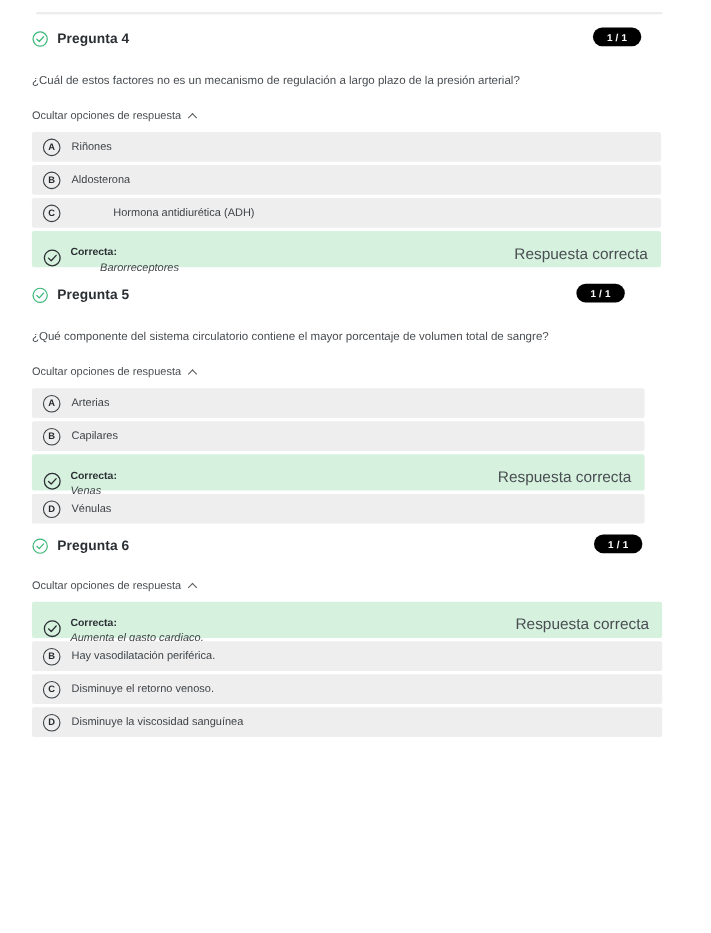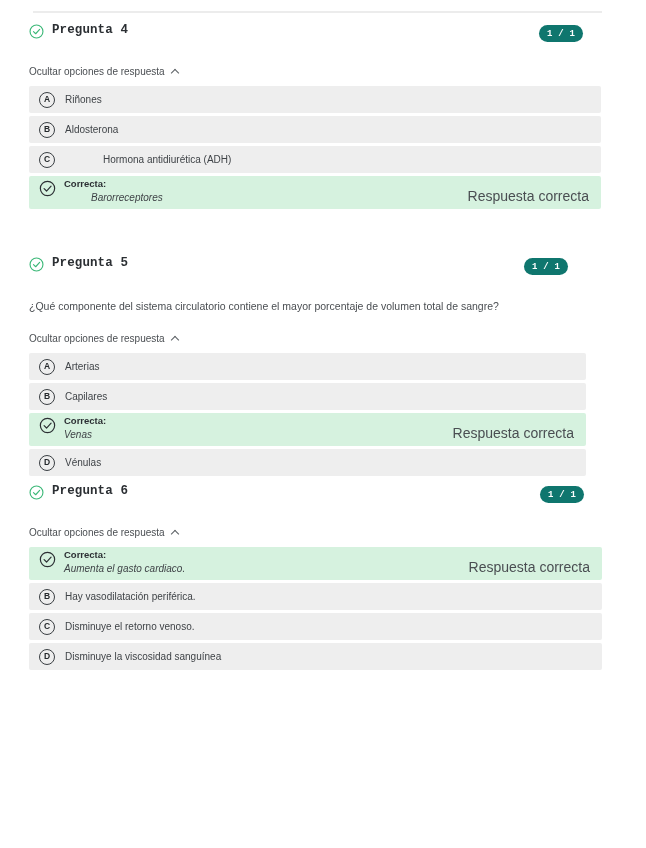"Pregunta 4" .q-header { align-items: flex-start -> center; font-family: Liberation Mono, monospace -> none }
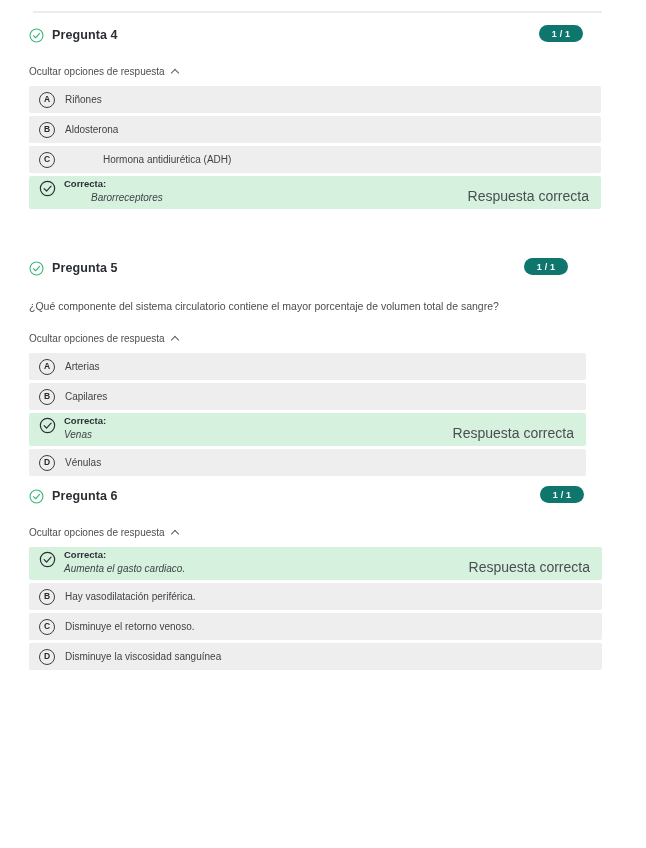"1 / 1" .score-pill { background: #0f766e -> #000000 }
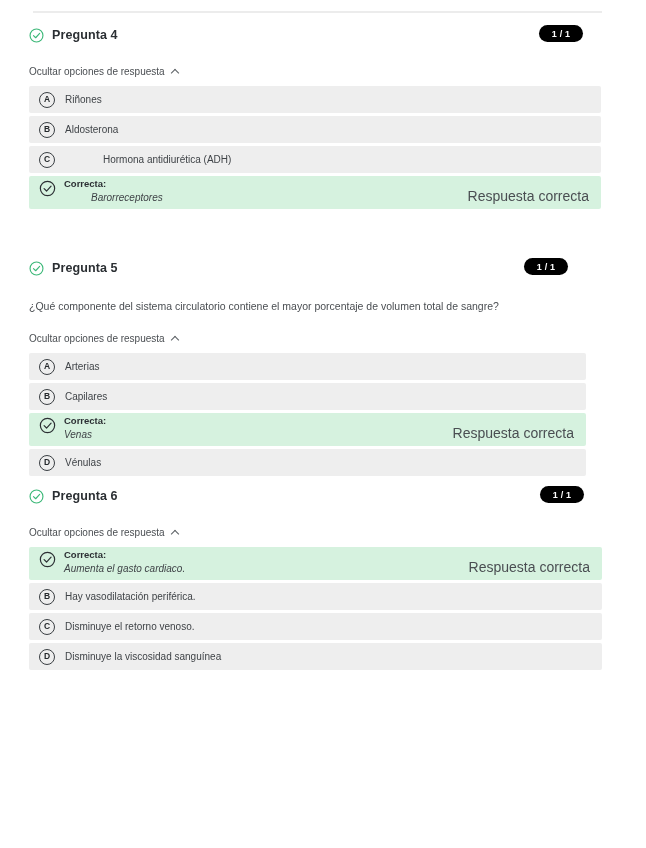"¿Cuál de estos factores no" div.q-prompt { html: none -> <div>¿Cuál de estos factores no es un mecanismo de regulación a largo plazo de la presión arterial?</div> }
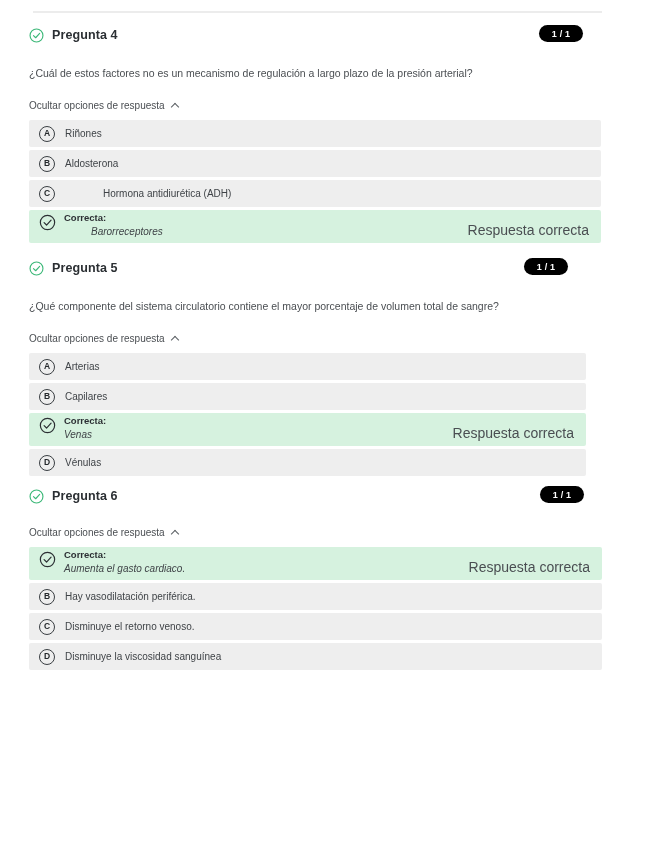"Correcta:" .option-row.correct { padding-top: 0 -> 12px }
